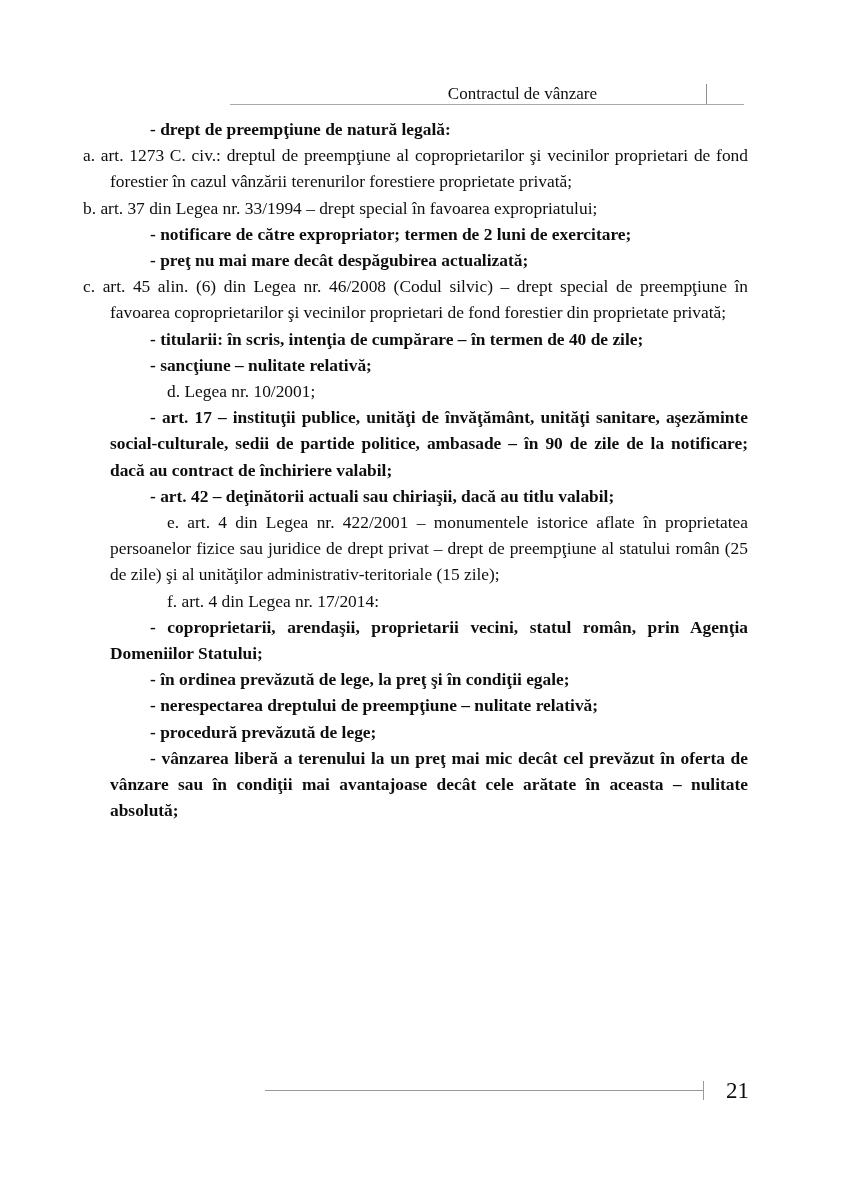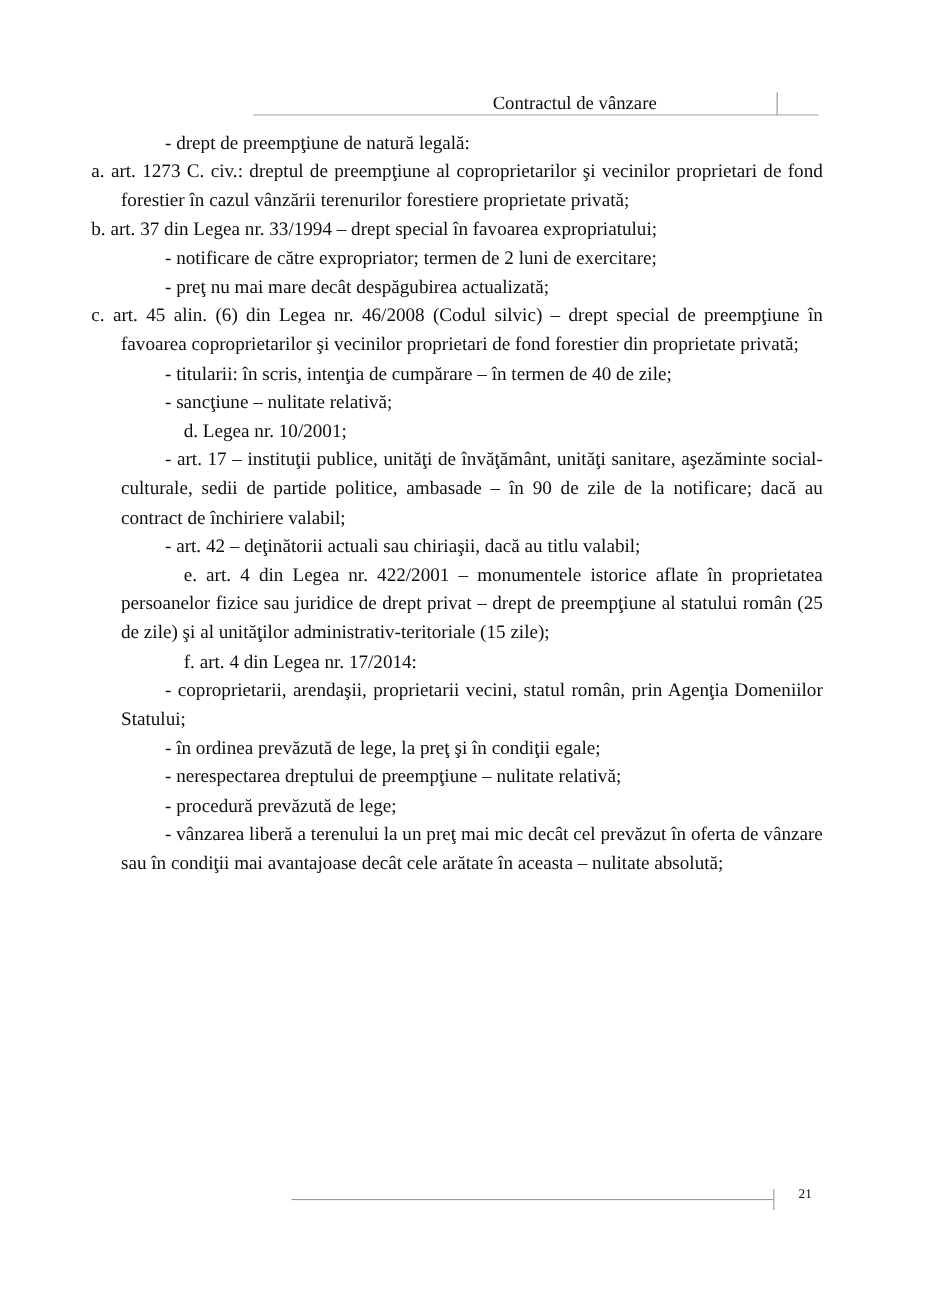"- drept de preempţiune de" .p-dash { font-weight: none -> bold }
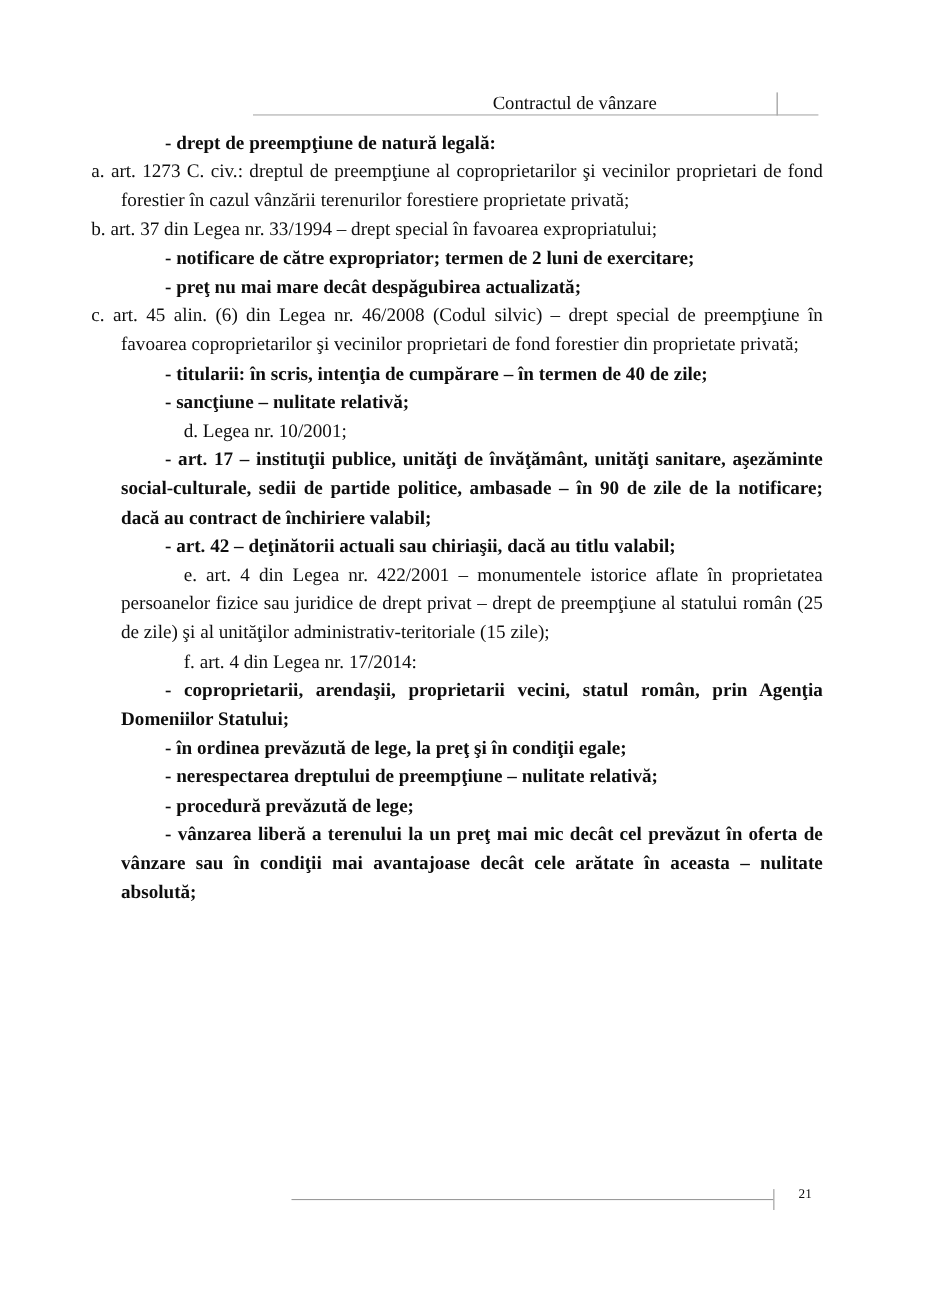"21" .page-number { font-size: 12px -> 23px }
